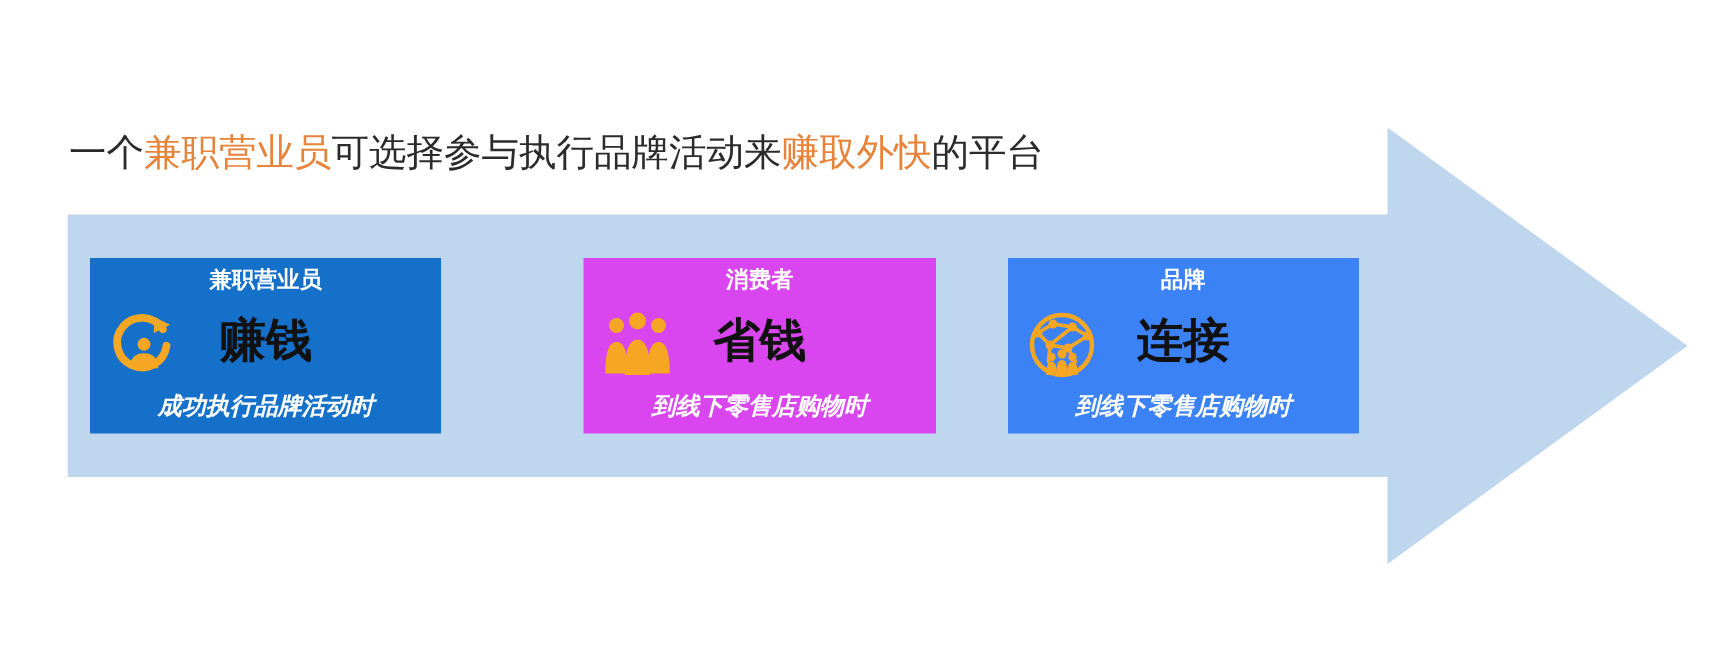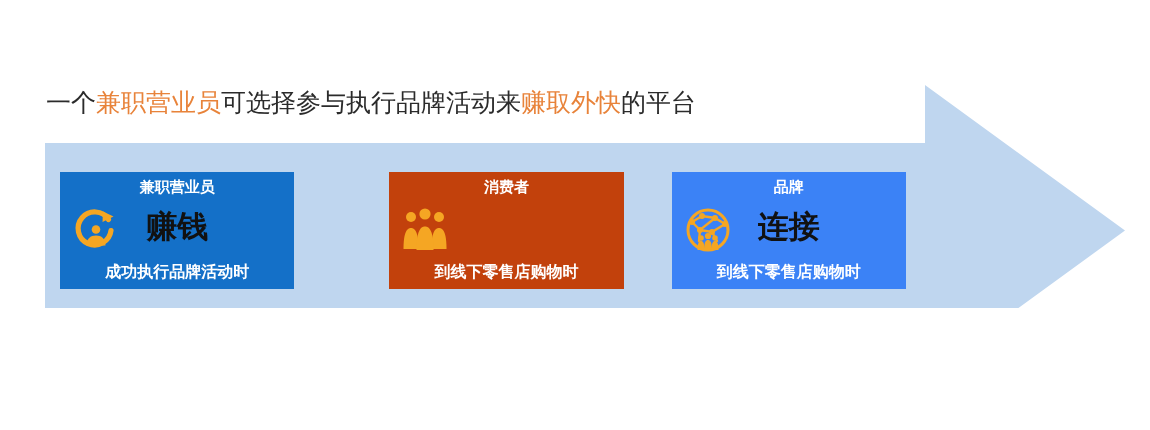"一个兼职营业员可选择参与执行品牌活动来赚取外快的平台" #stage { height: 308px -> 430px }
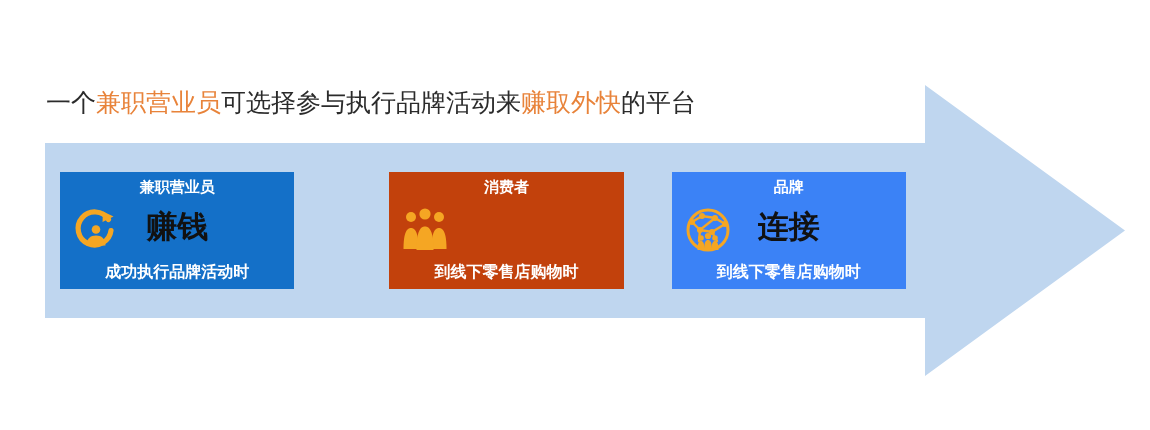"消费者" div.card { background: #c2410c -> #d946ef }
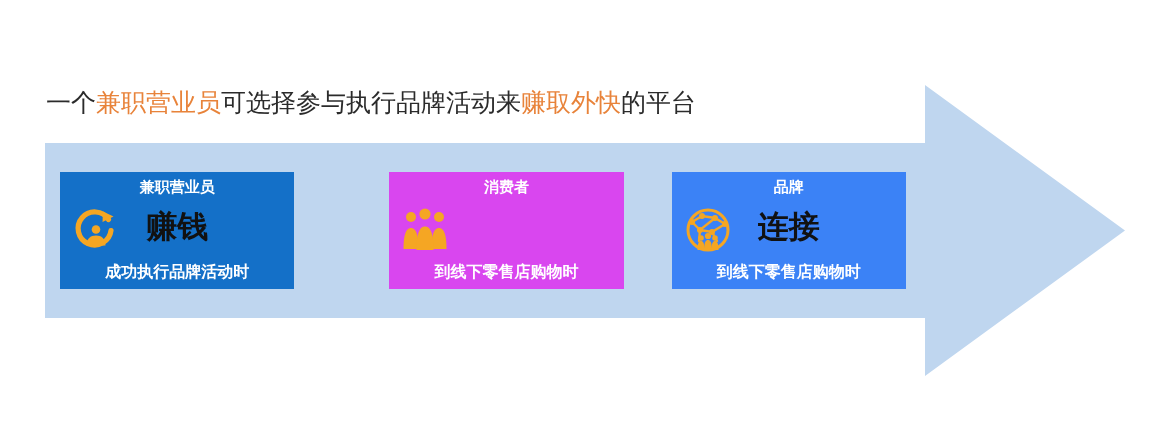"省钱" div.card-title { html: none -> <div>省钱</div> }
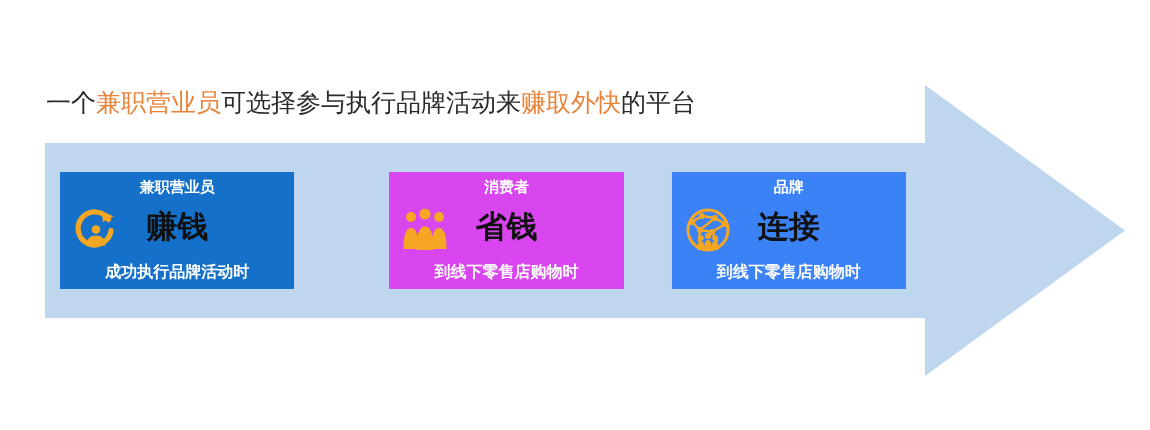"成功执行品牌活动时" .card-caption { font-style: none -> italic }
